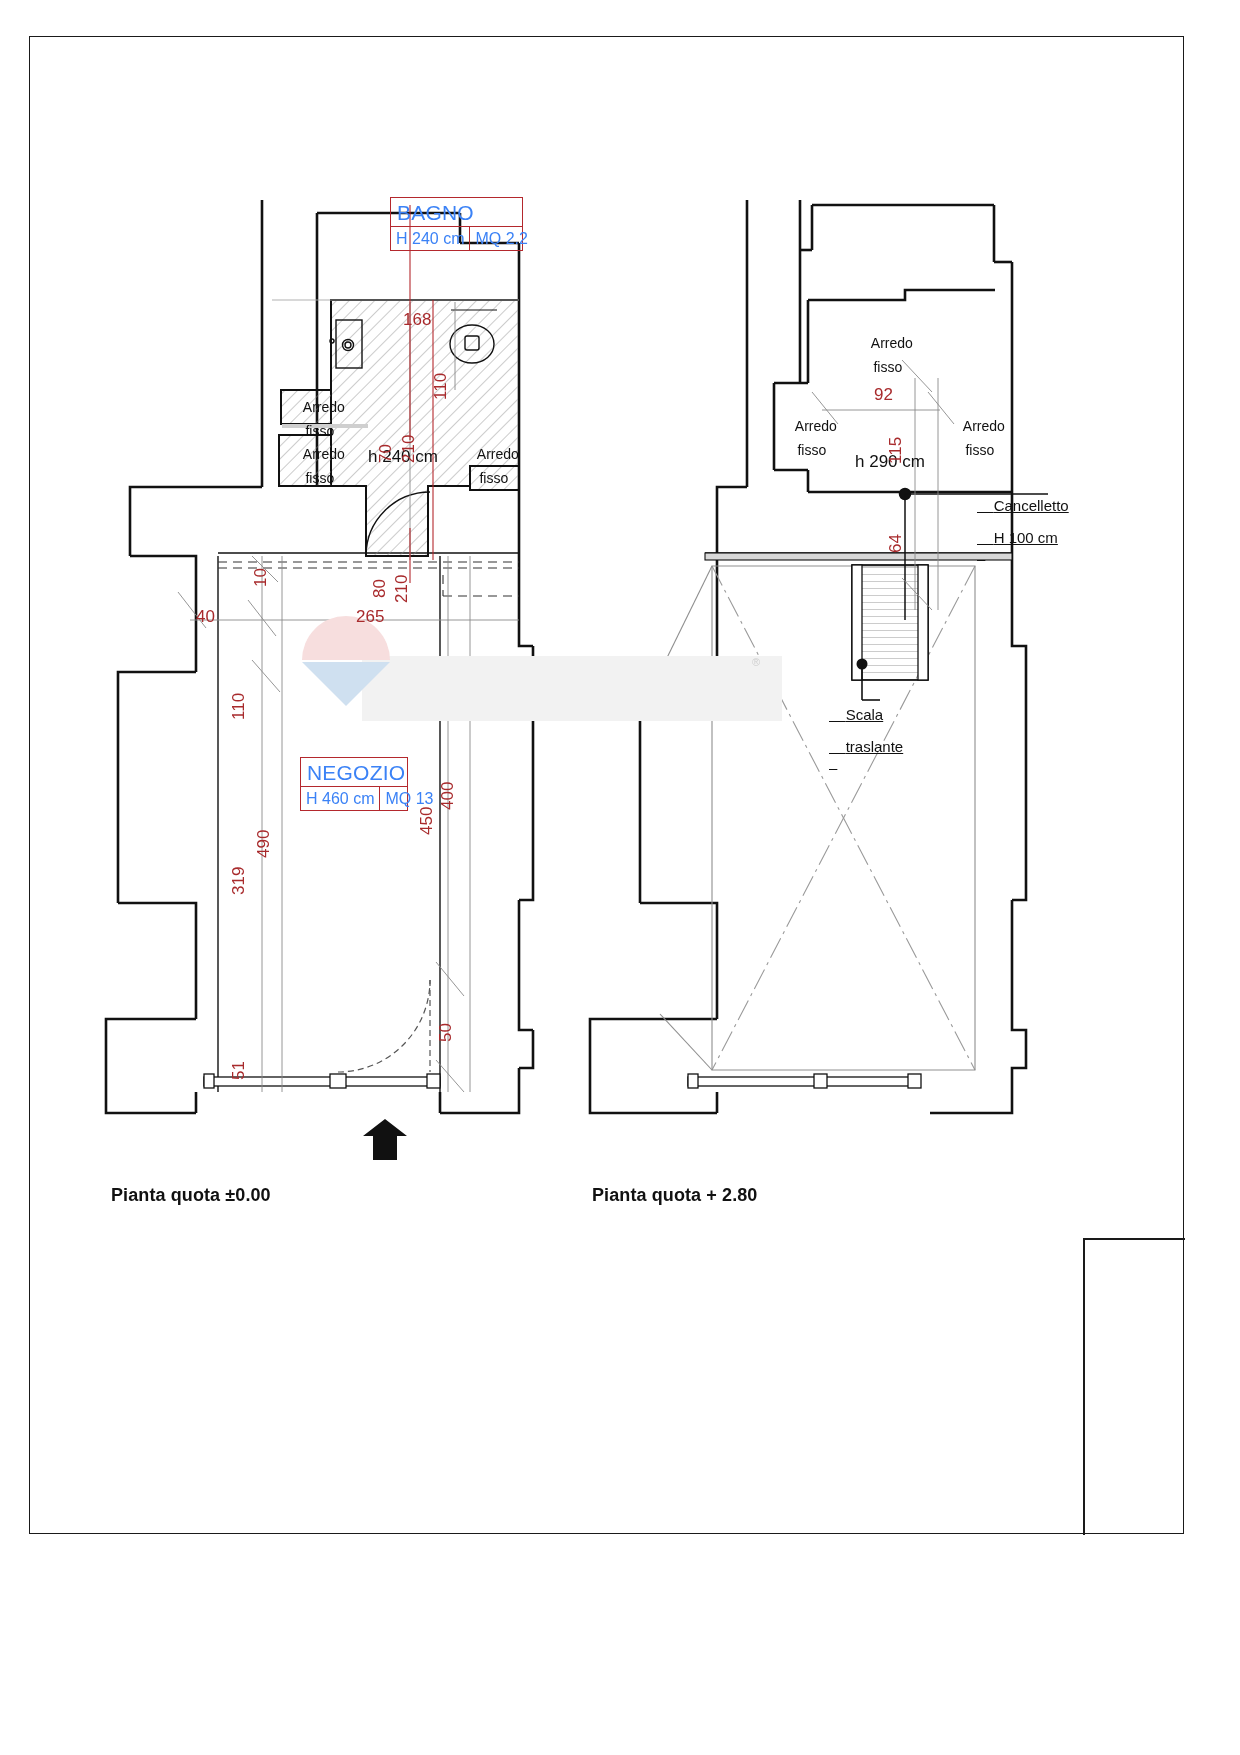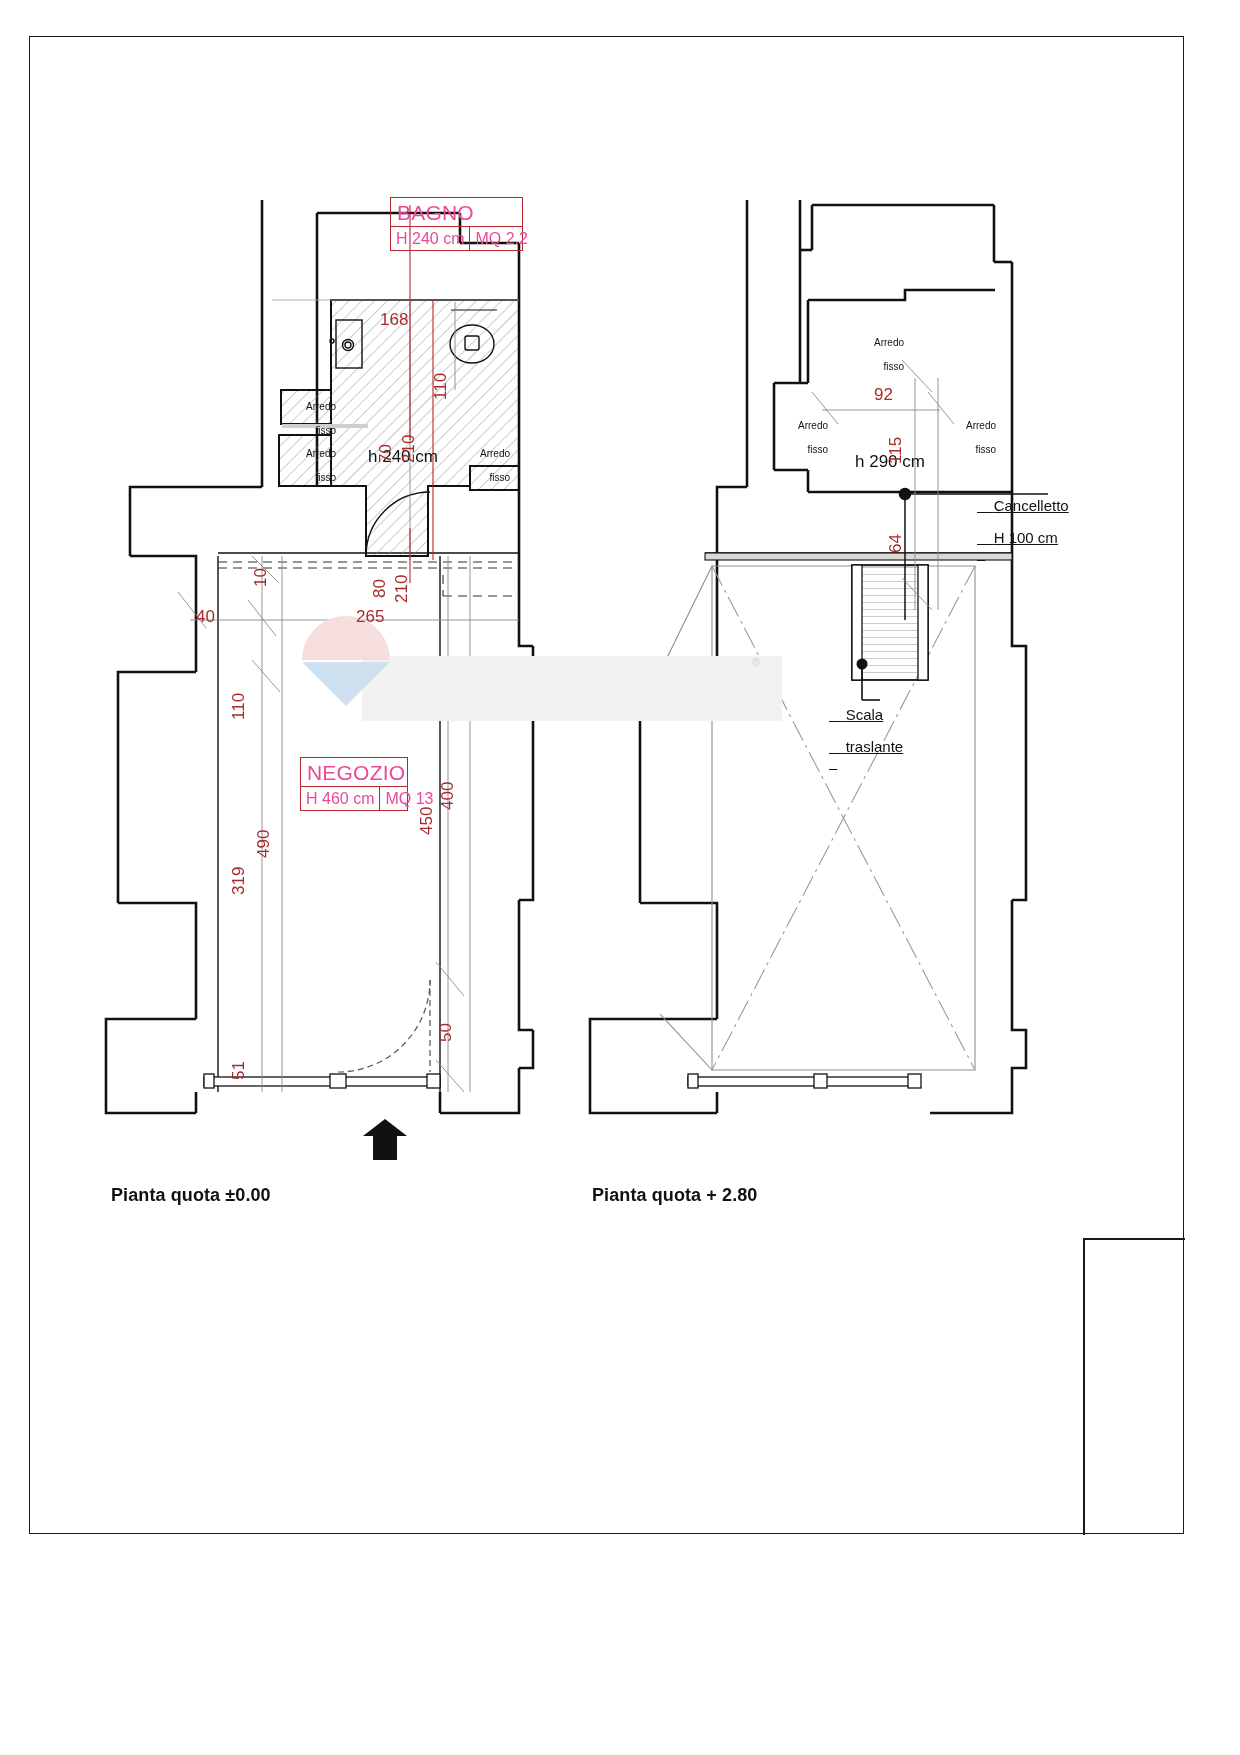"BAGNO" .redbox { color: #ec4899 -> #3b82f6 }
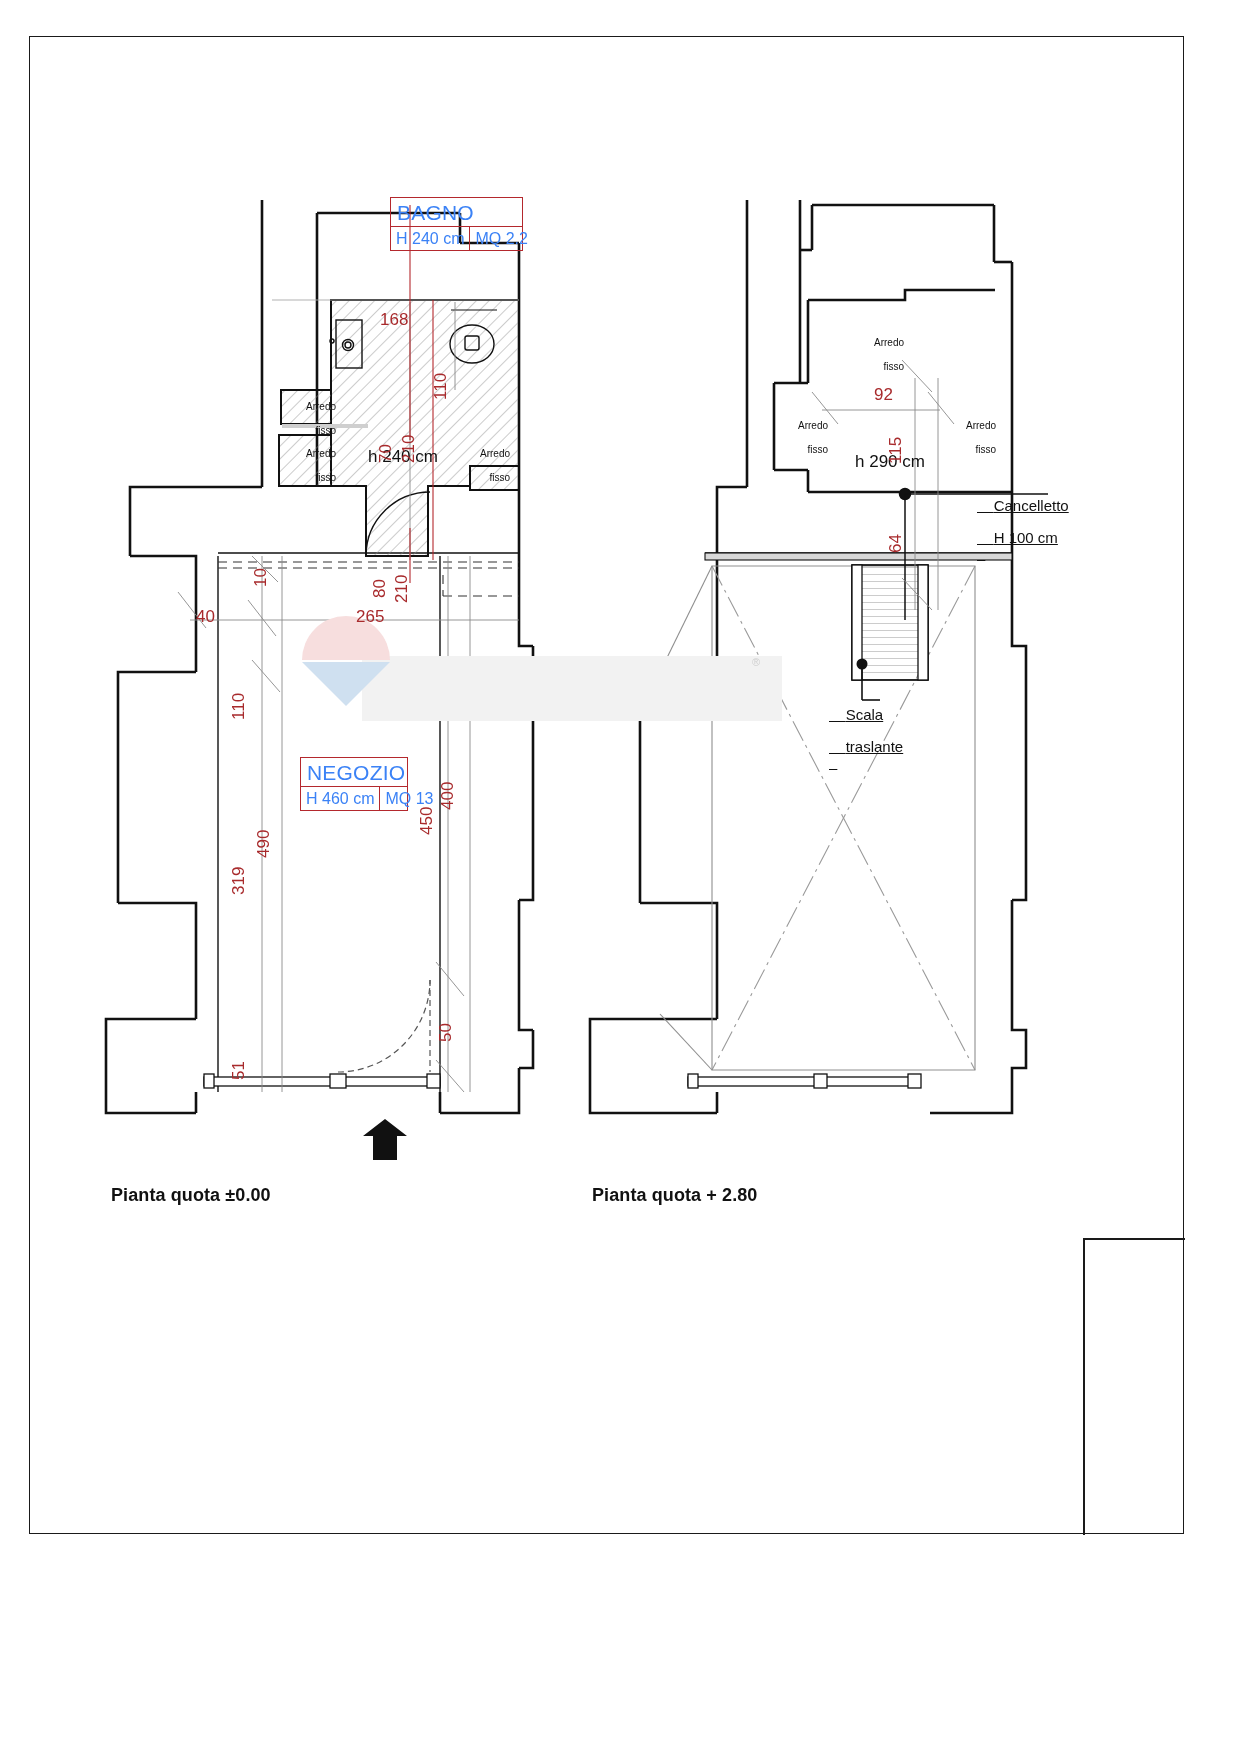"168" div.dim { left: 380px -> 403px }
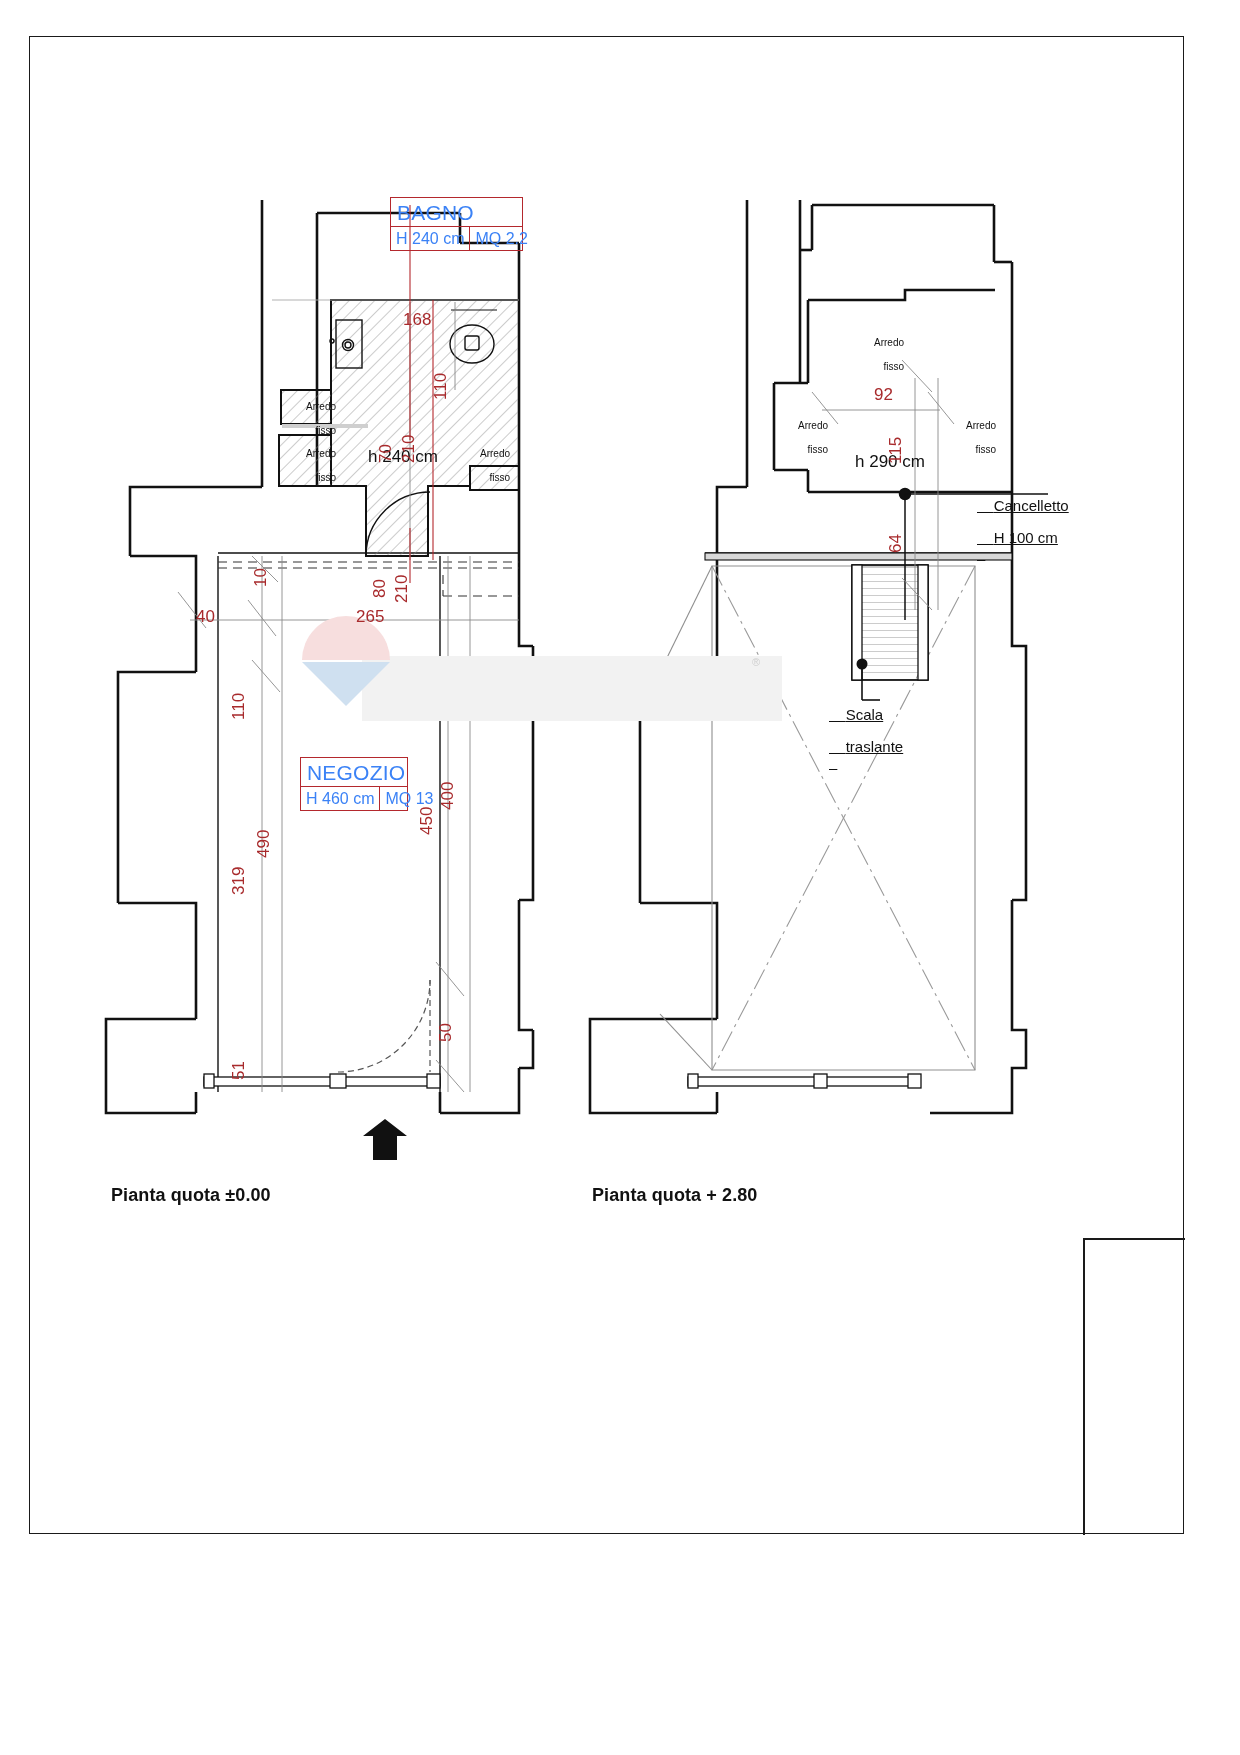"Arredo" .lbl.small { font-size: 10px -> 14px; text-align: right -> center }
